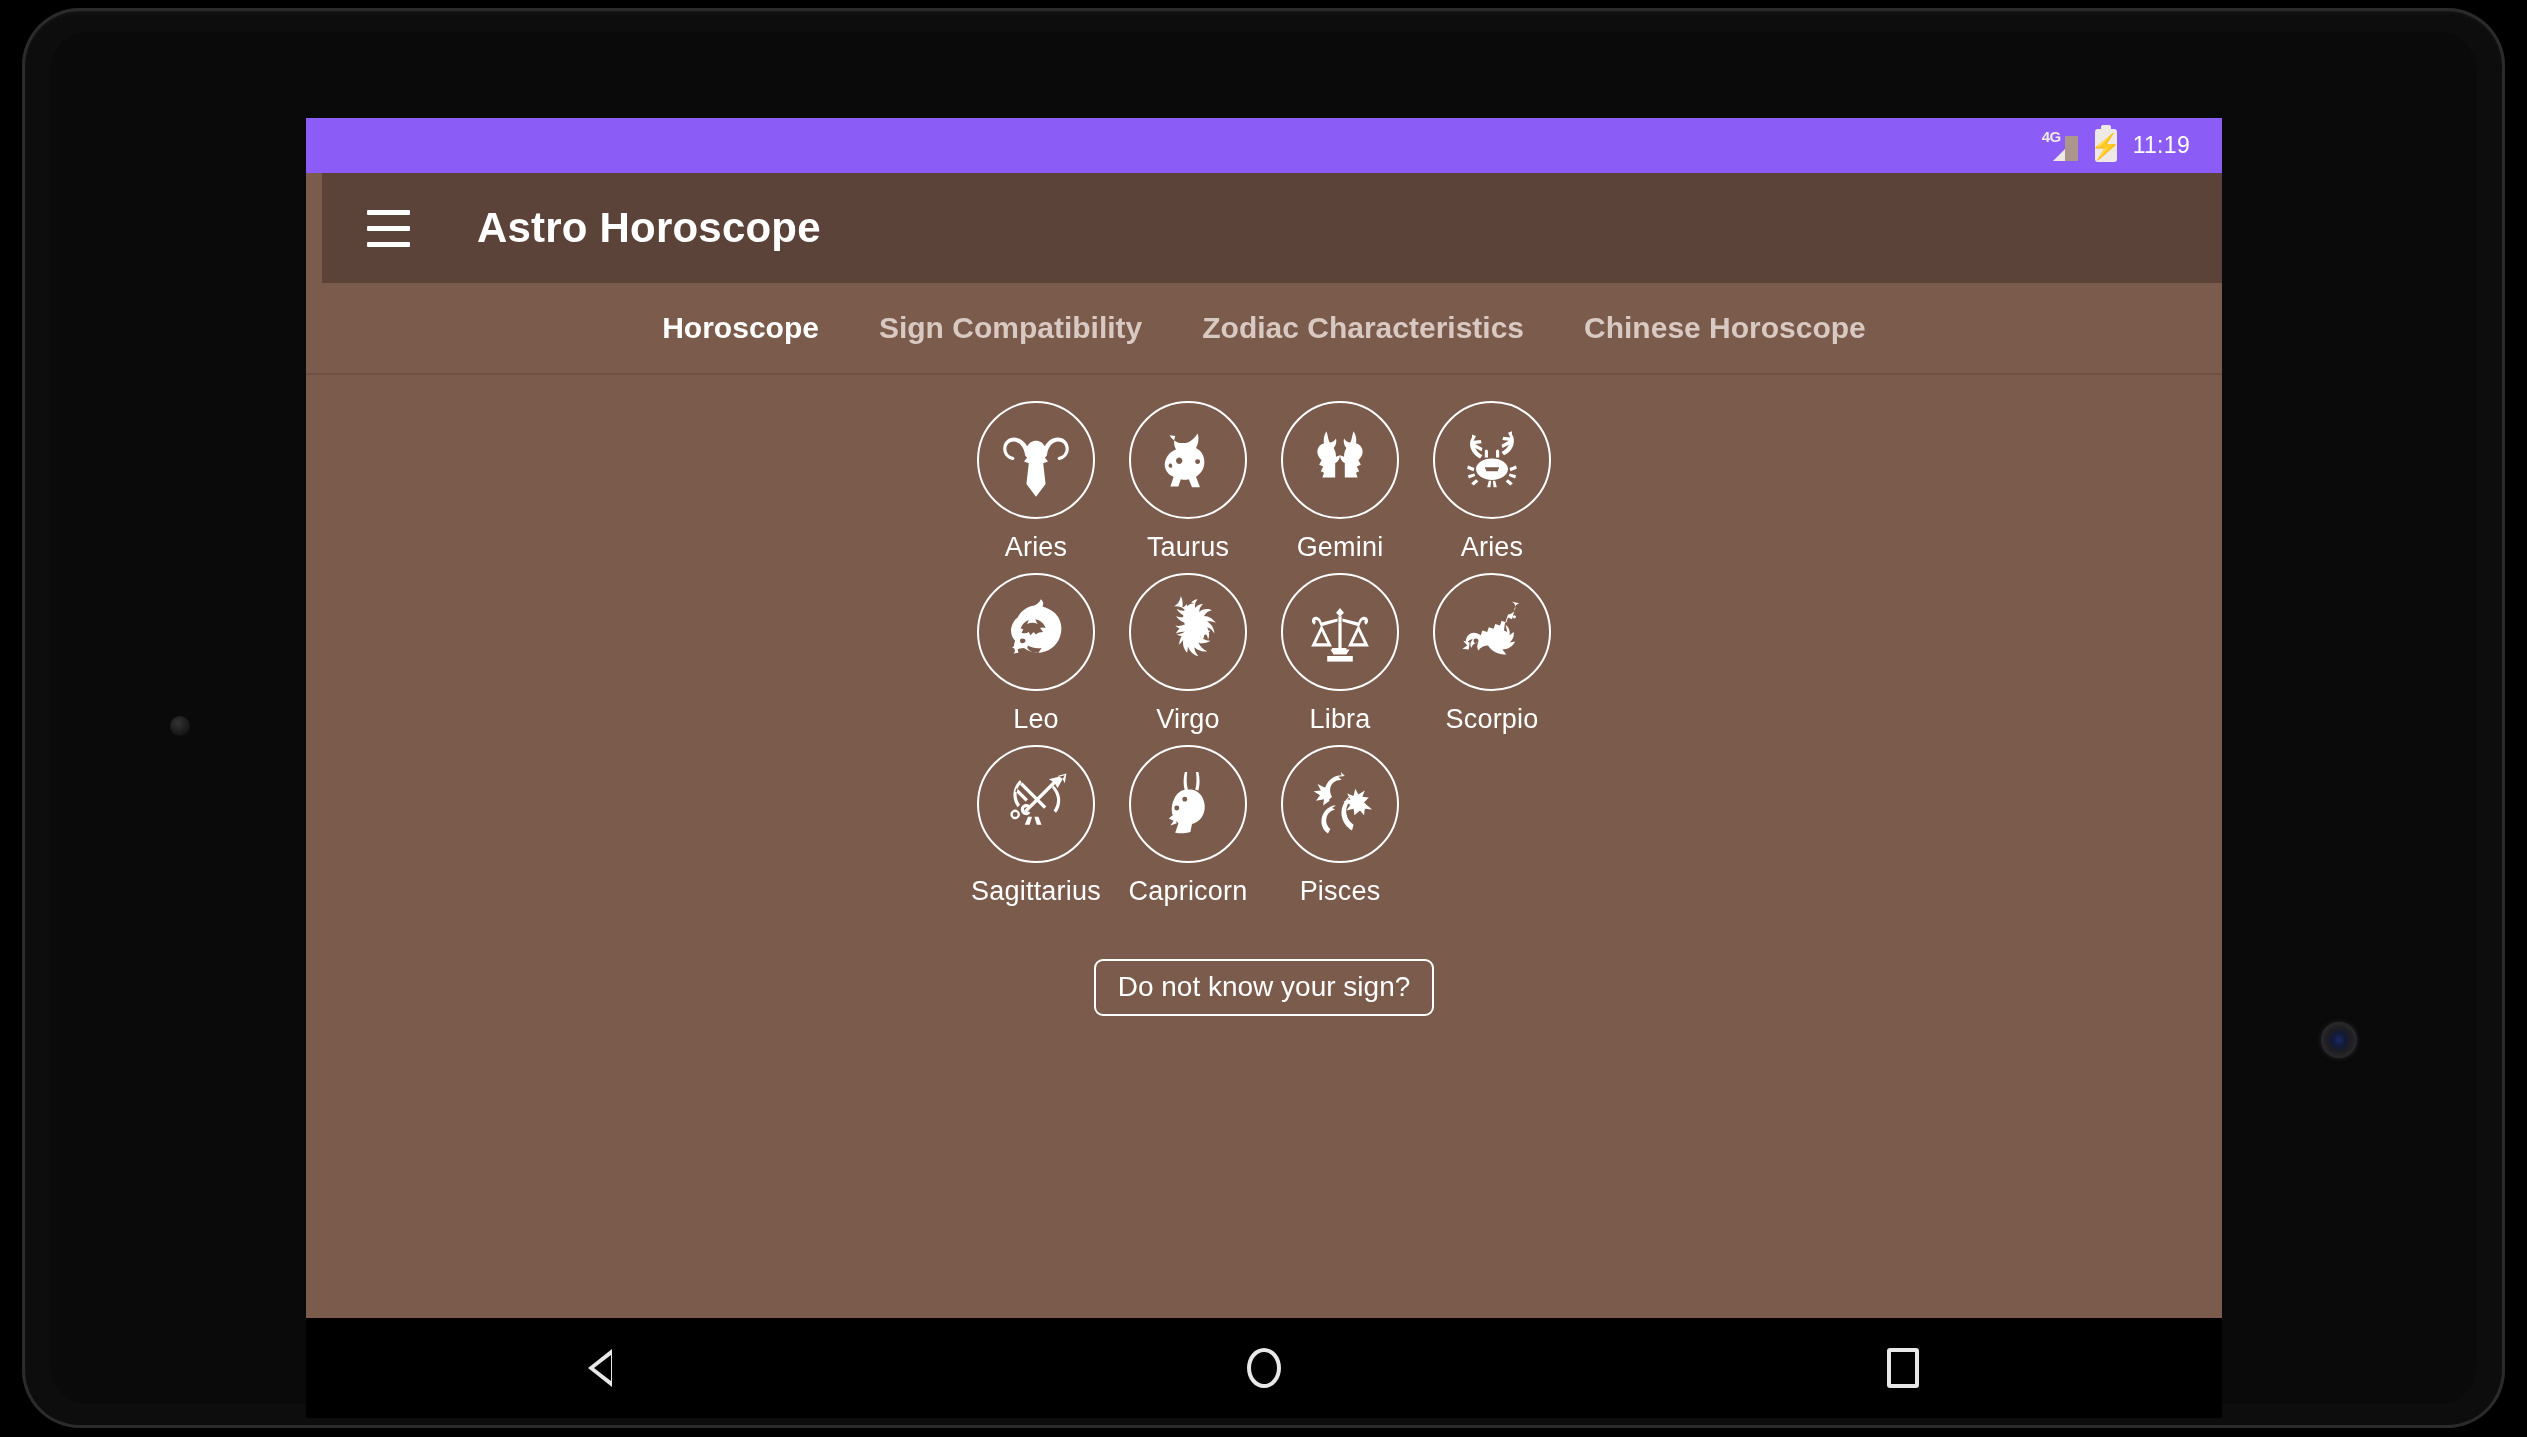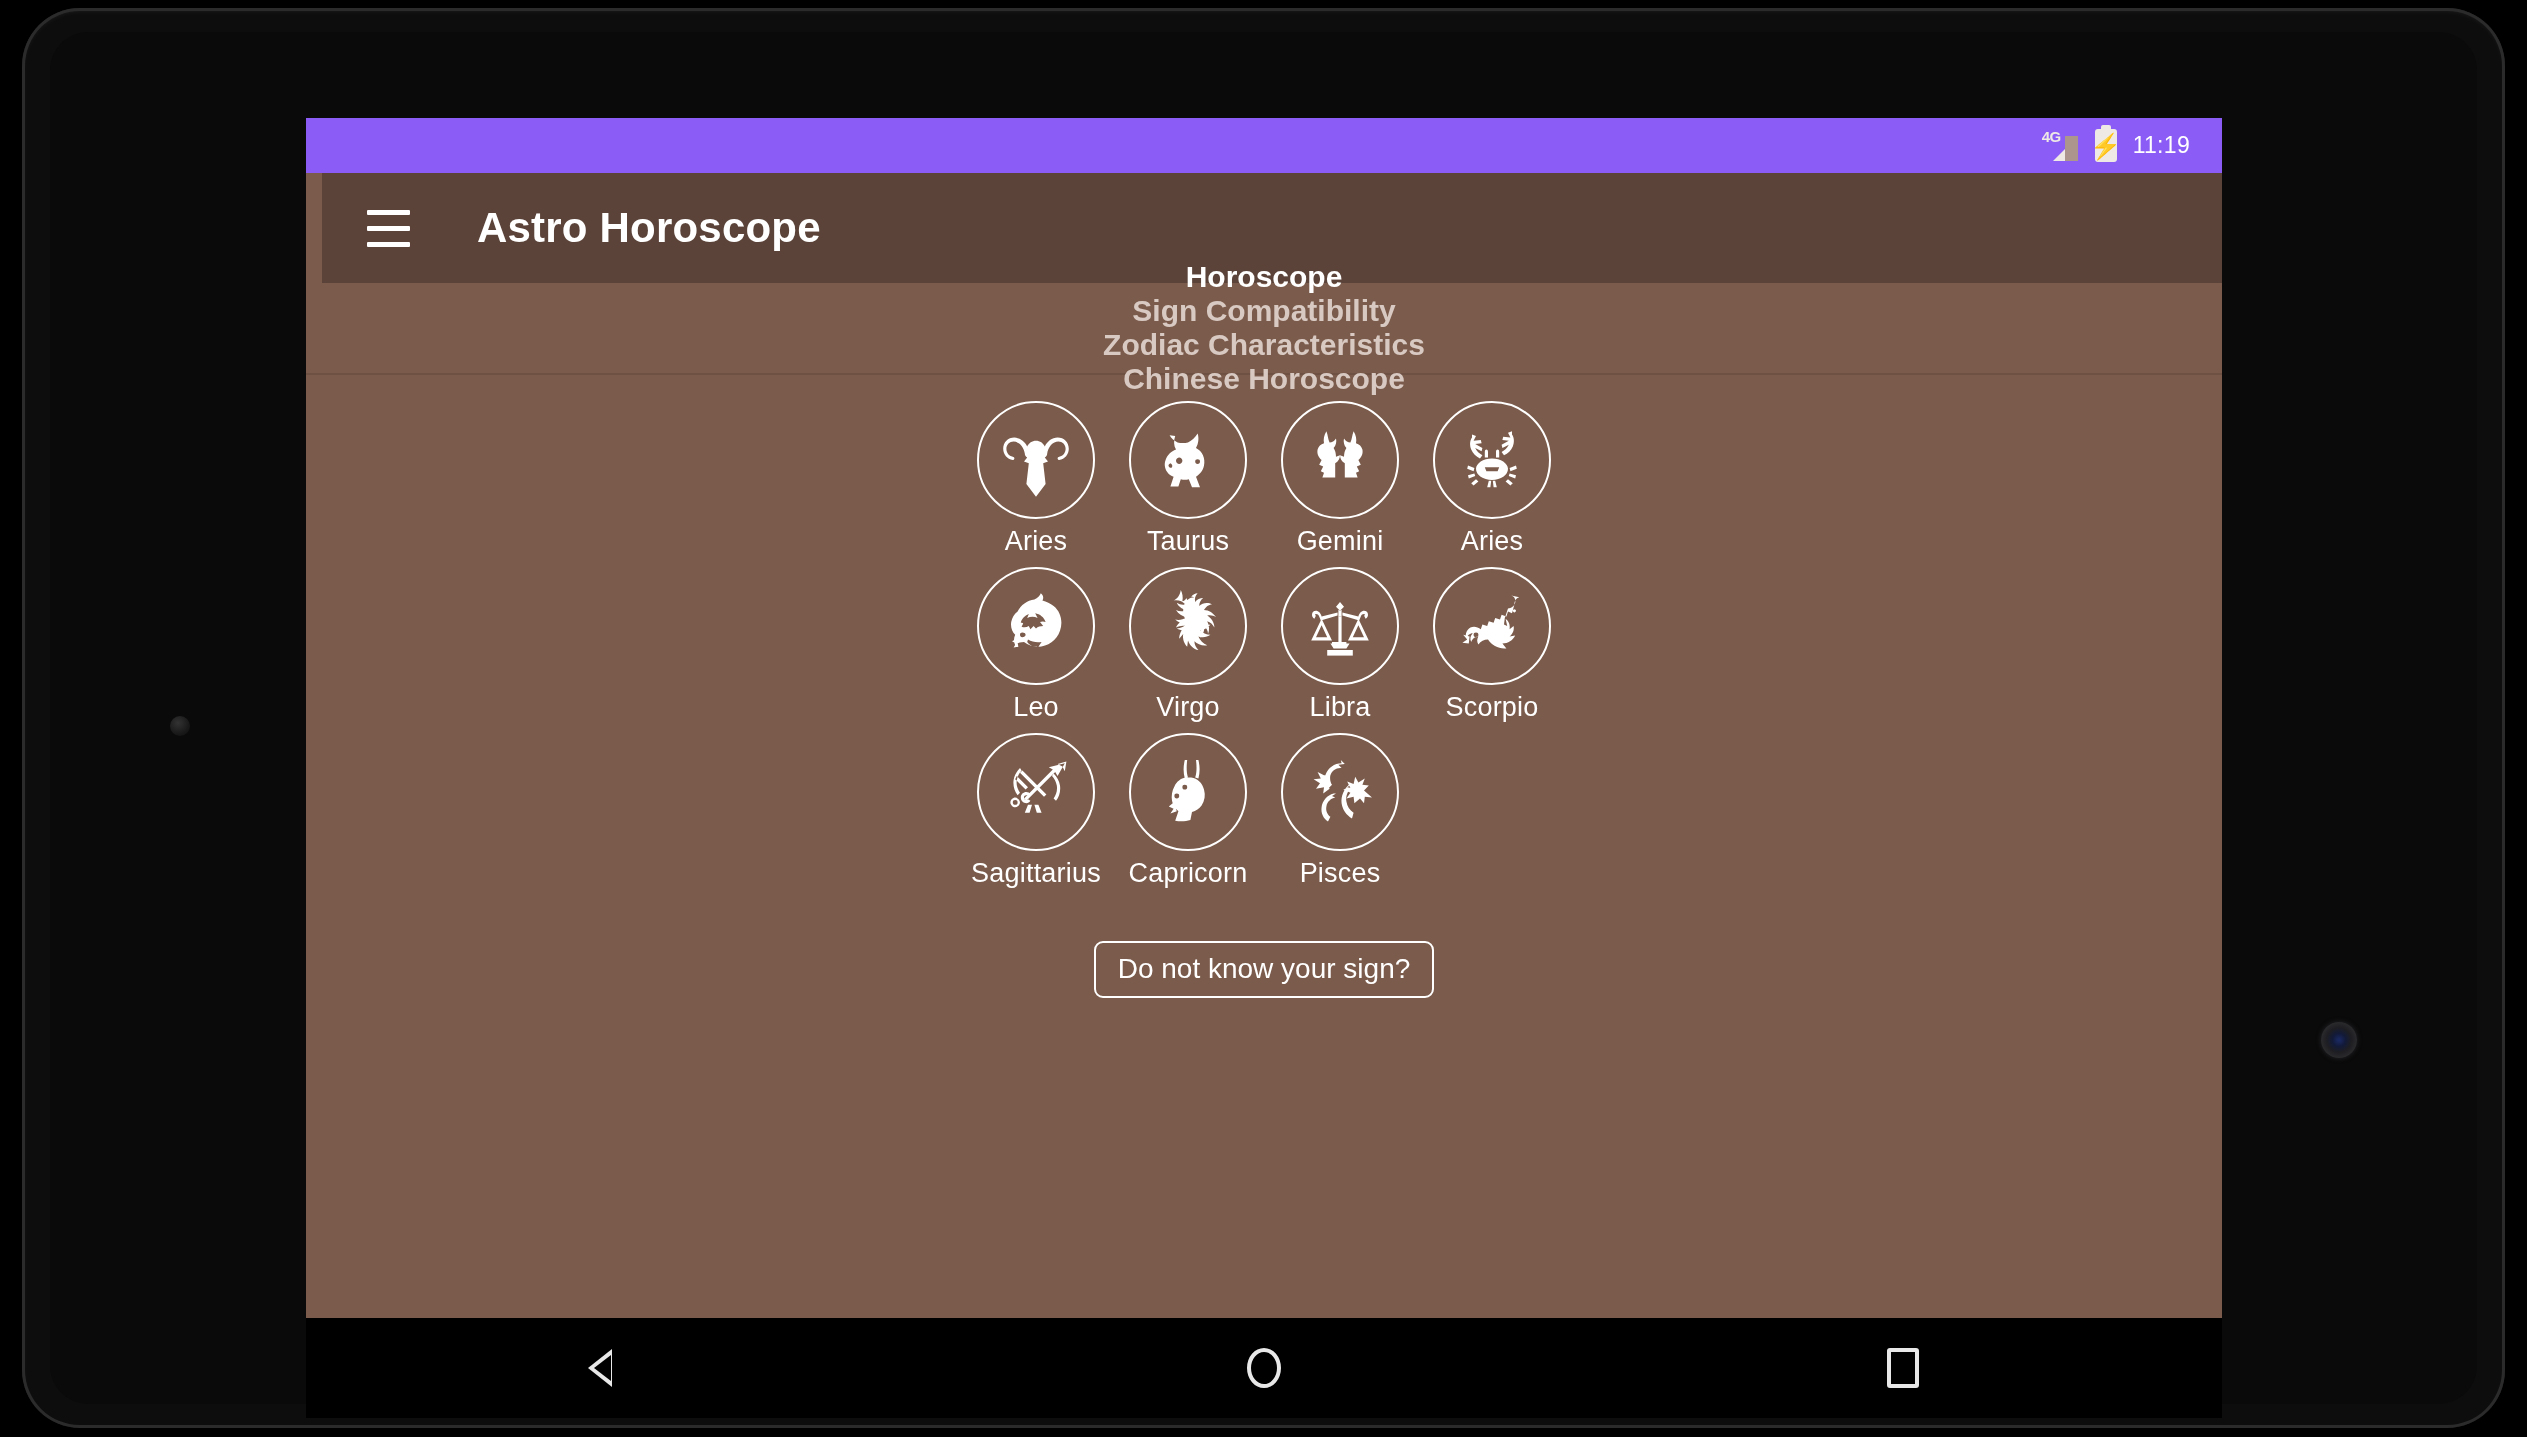"Horoscope" #tab-bar { flex-direction: column -> none }
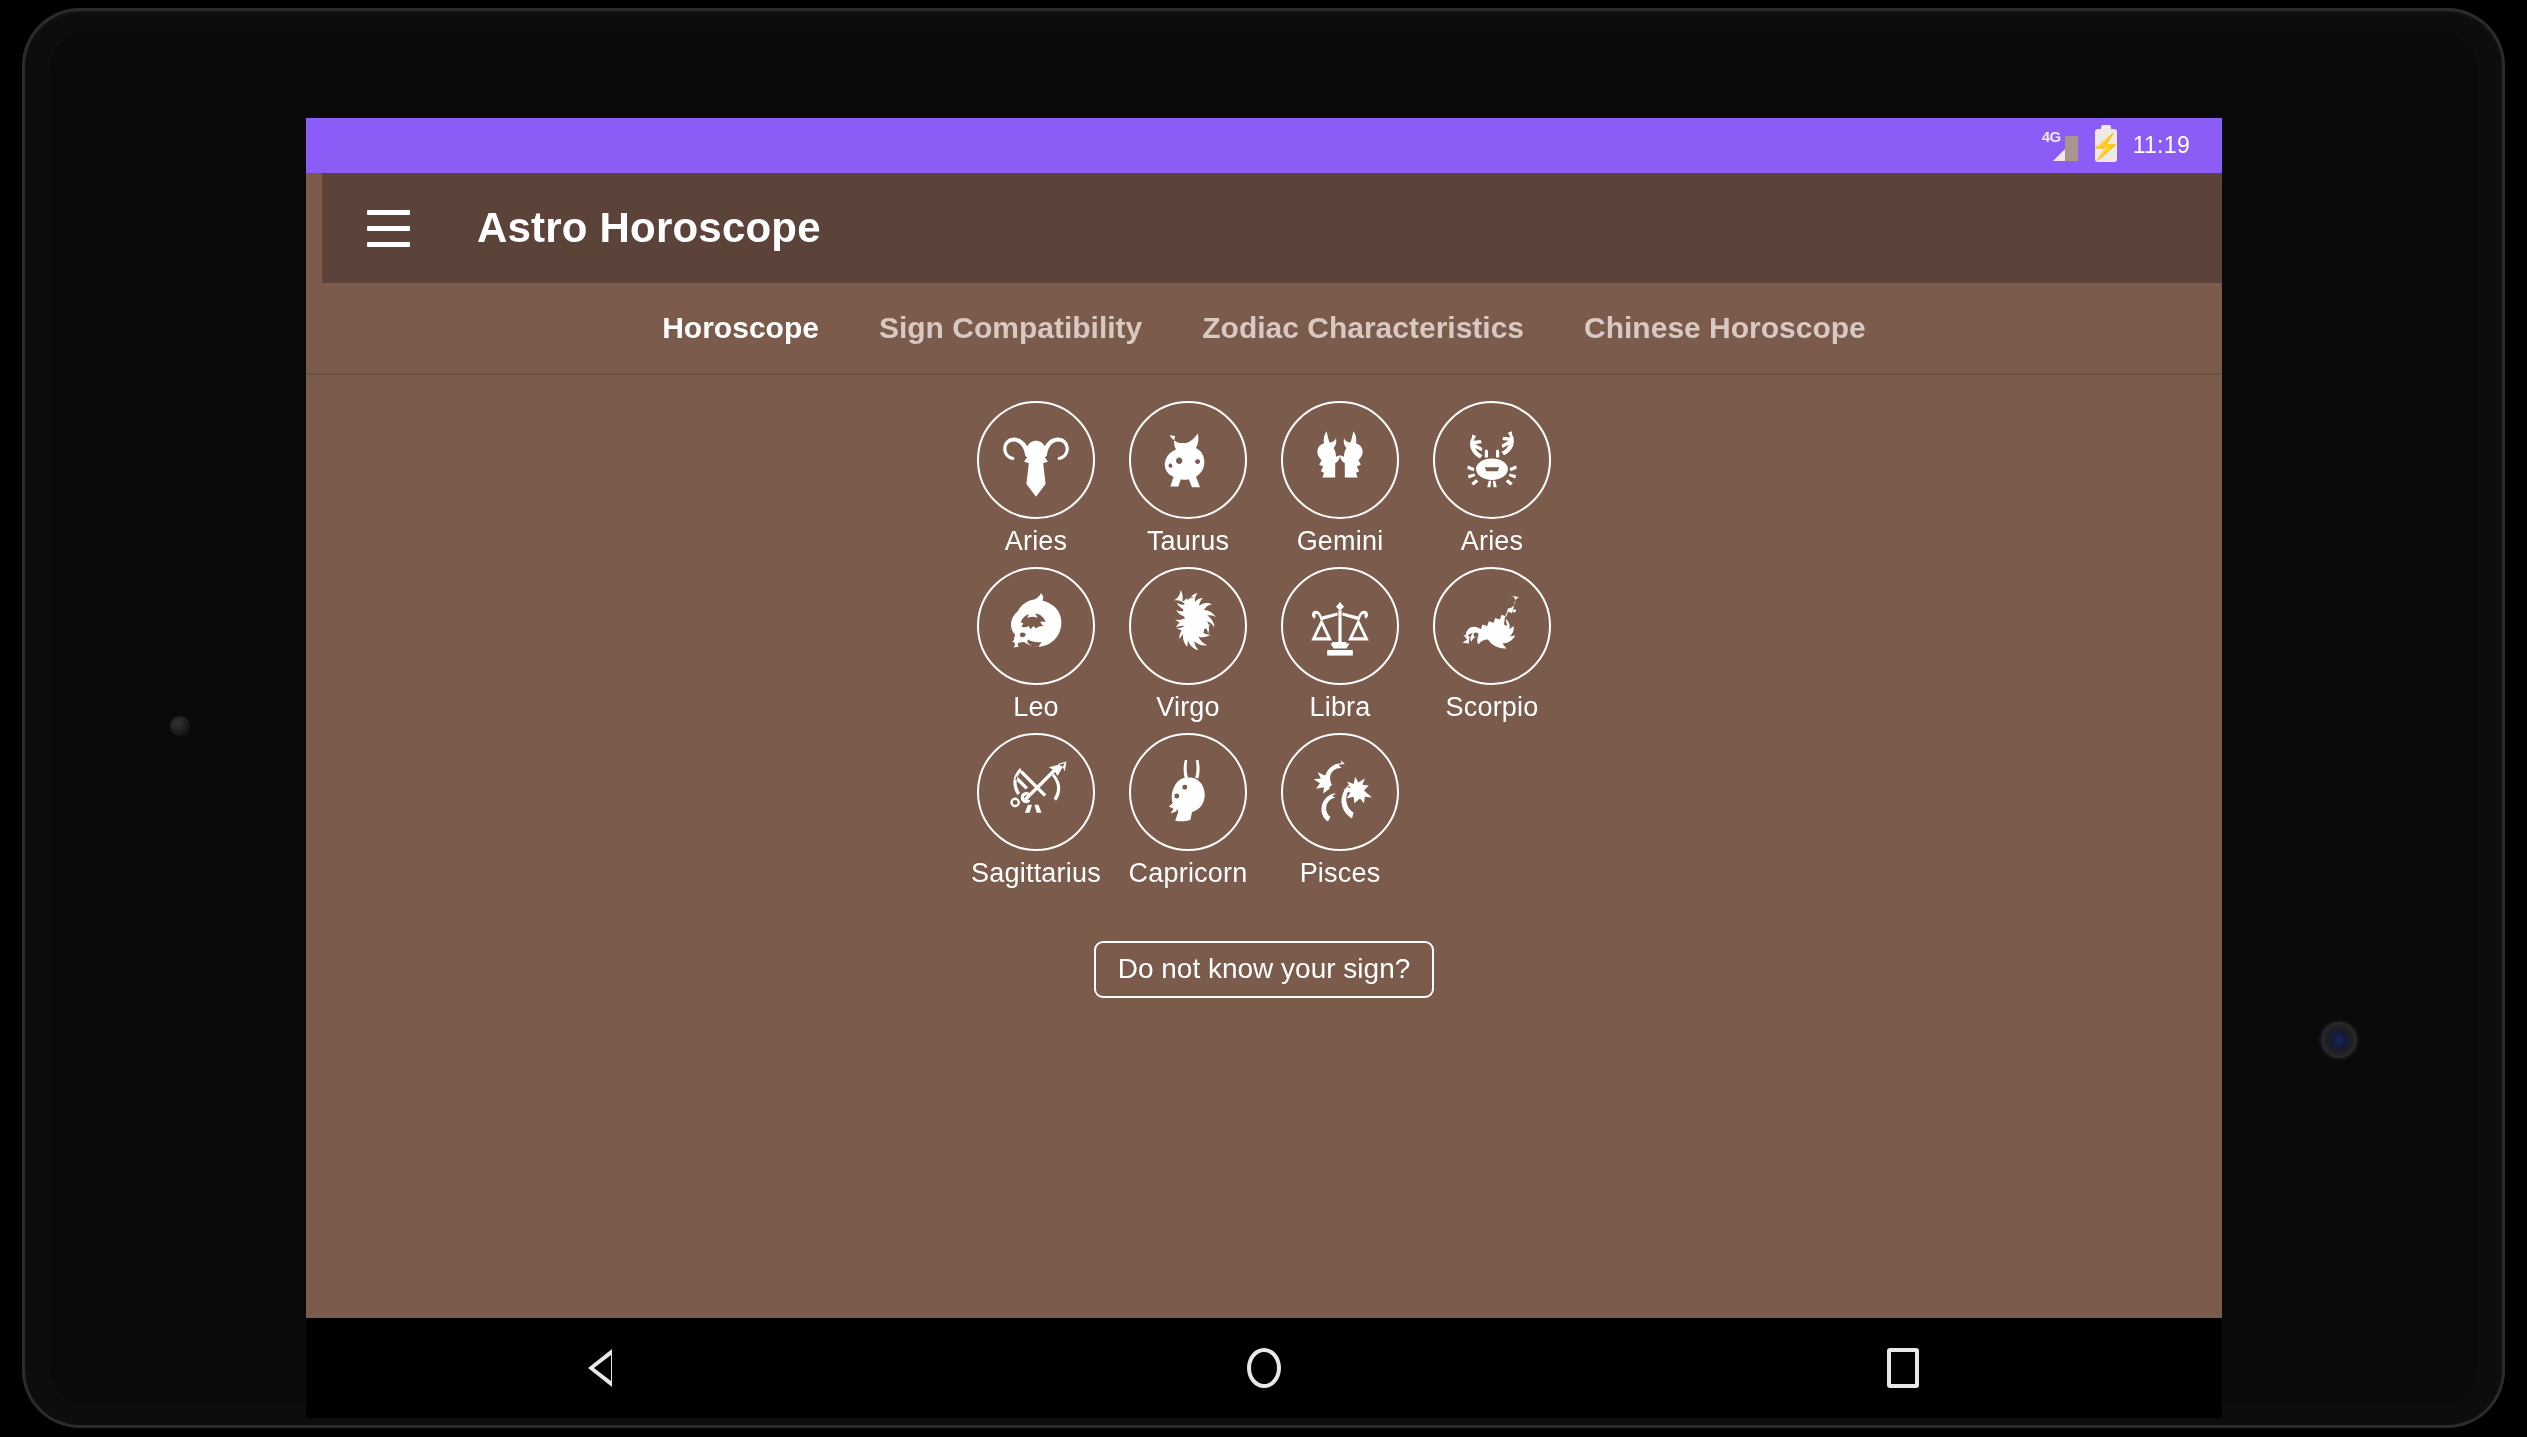"Aries" .sign-label { margin-top: 7px -> 13px }
